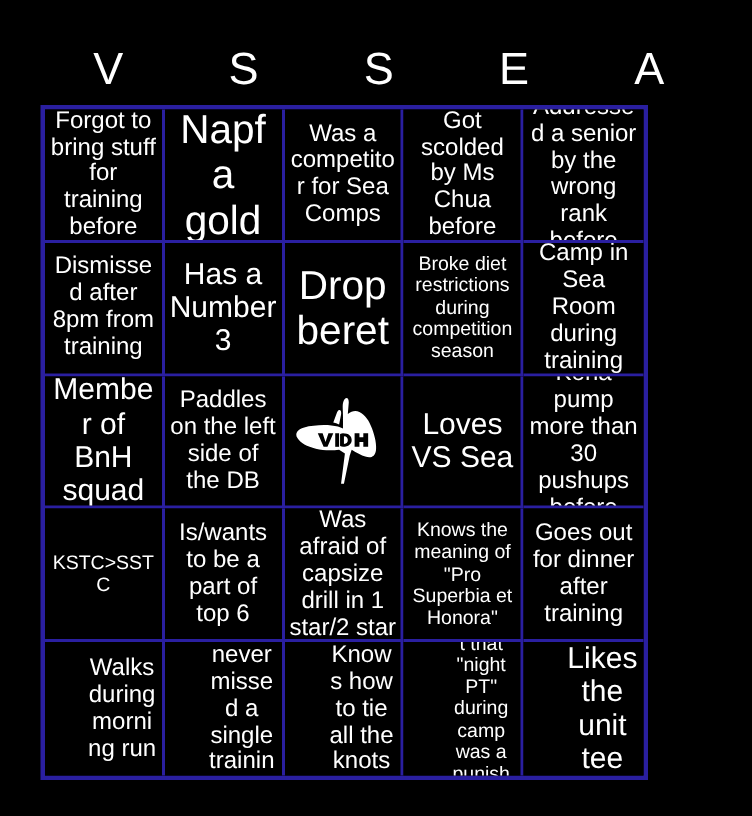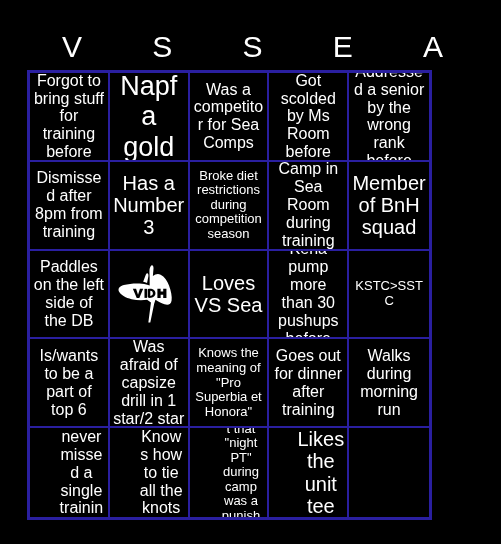"Got scolded by Ms Room" span.cell-text { text: Room -> Chua }
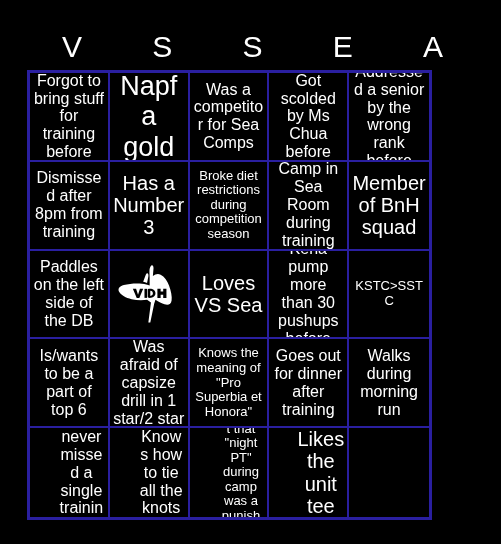"Drop beret" div.bingo-cell { html: none -> <div> <span>Drop beret</span> </div> }
